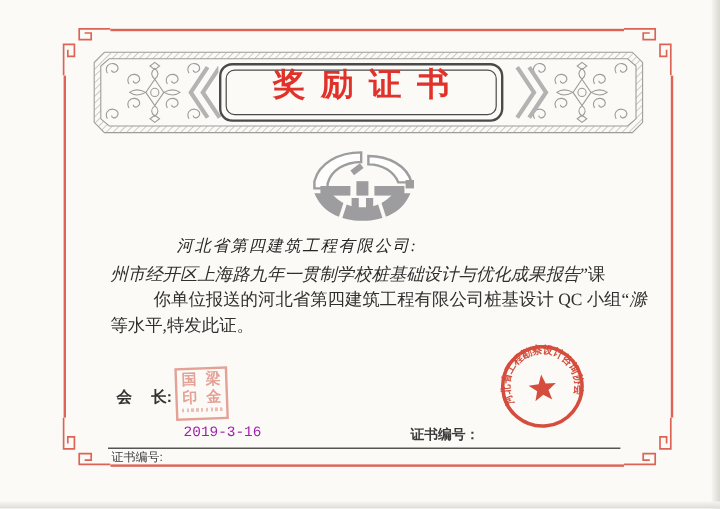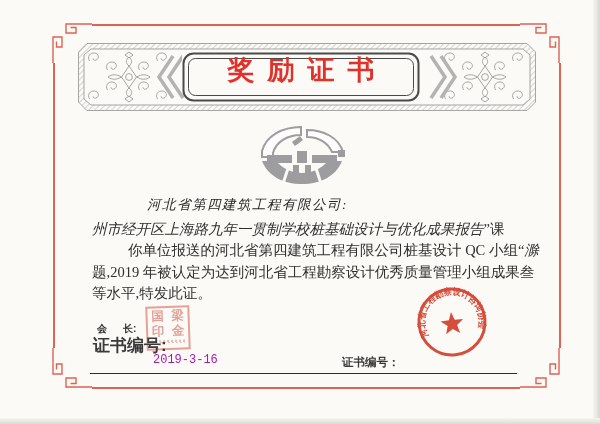"题,2019 年被认定为达到河北省工程勘察设计优秀质量管理小组成果叁" div.bodyline { html: <div><span>题,2019 年被认定为达到河北省工程勘察设计优秀质量管理小组成果叁</span></div> -> none }
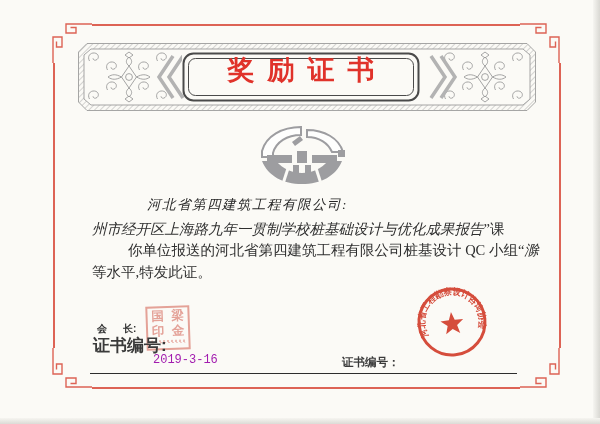"会 长:" .president { font-size: 10px -> 13px }
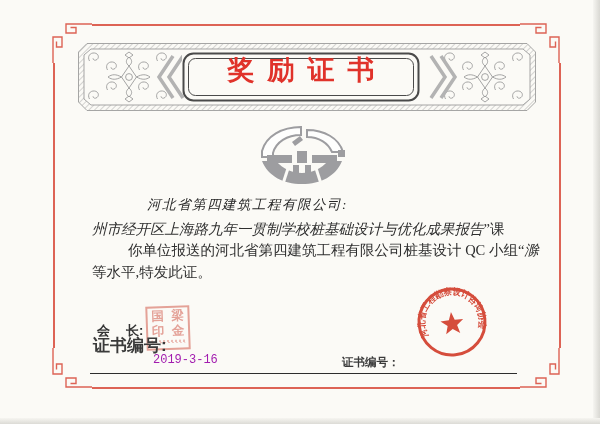"证书编号:" .cert-no-label { font-size: 17px -> 10px; font-weight: 700 -> 400; top: 334px -> 374px }
